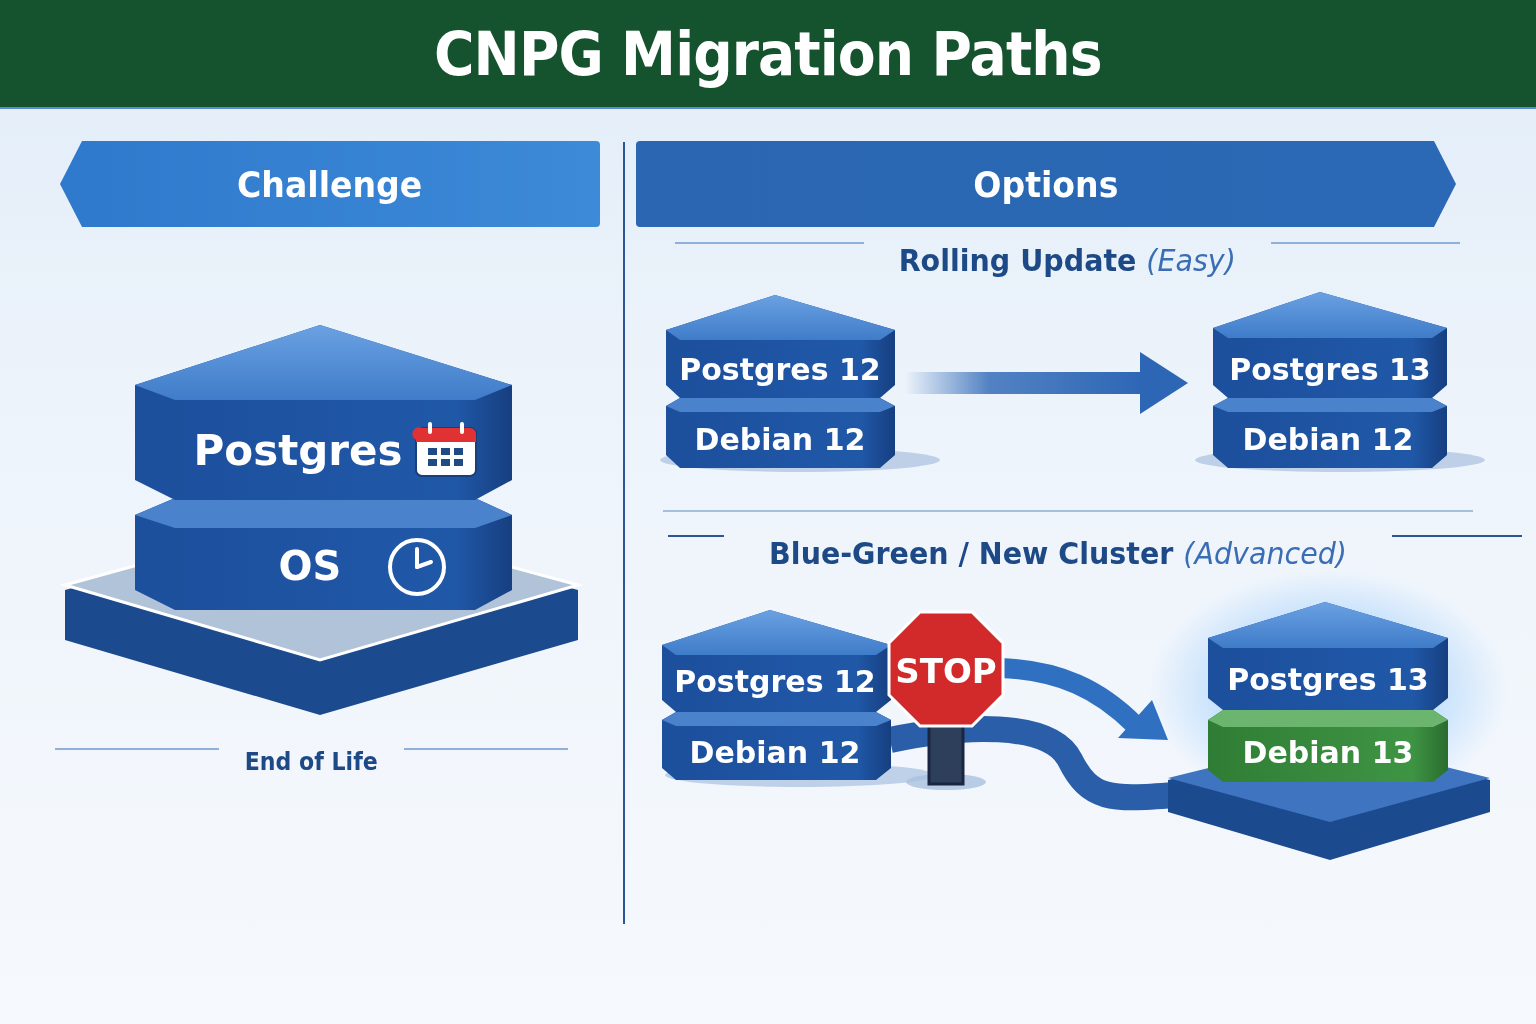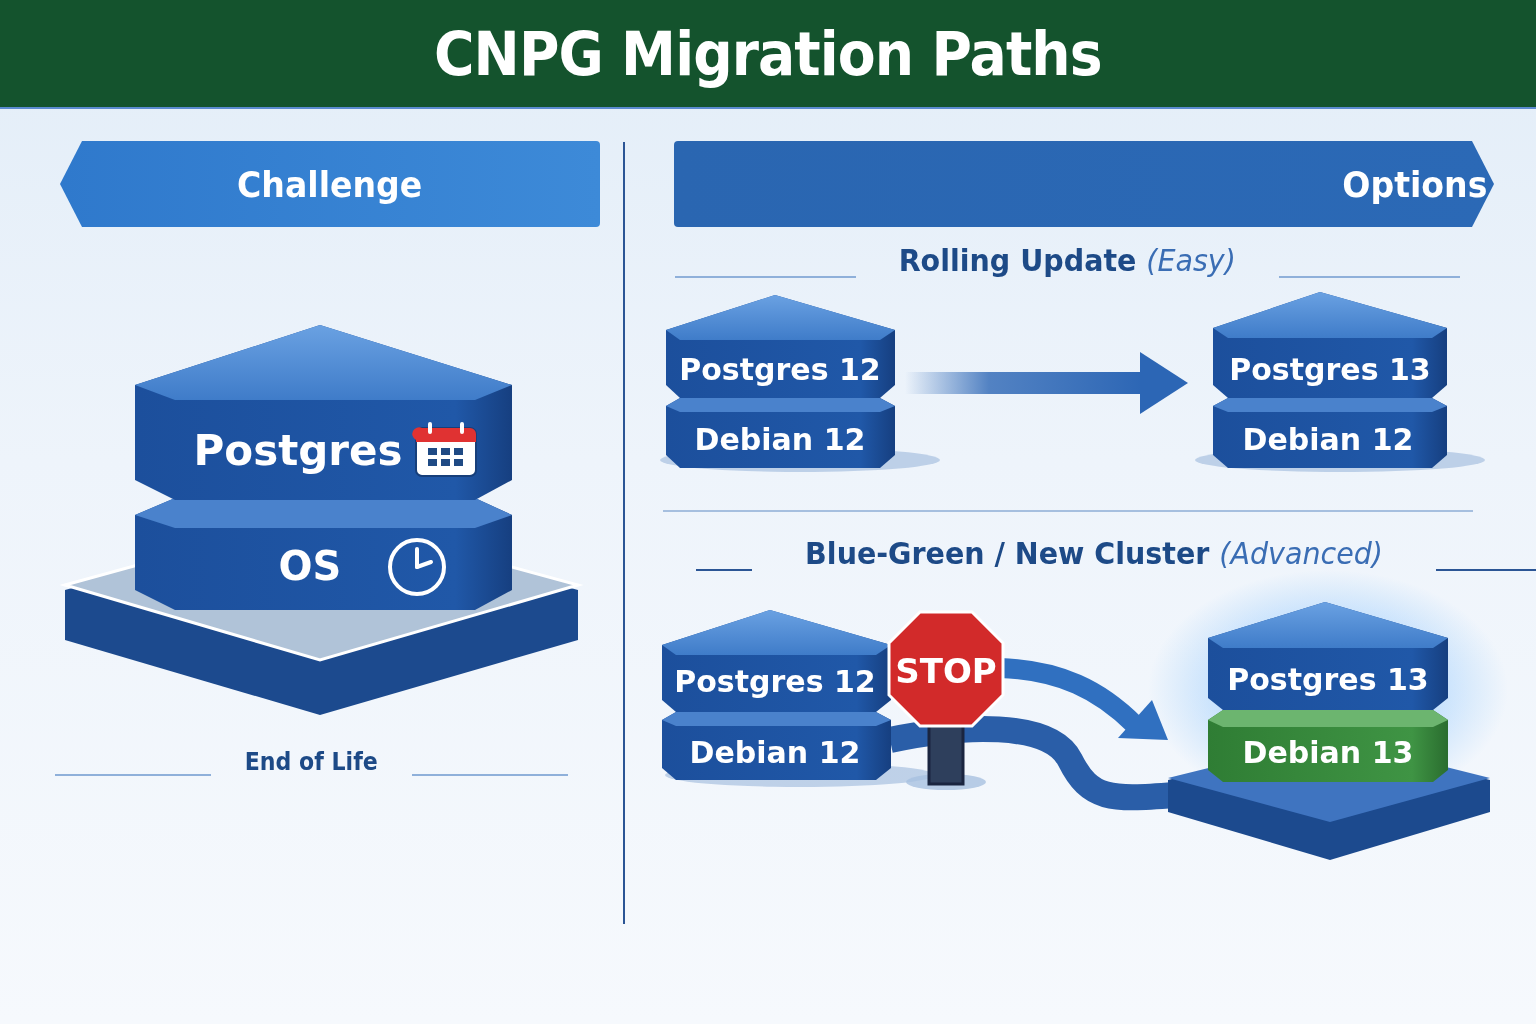"Options" .banner-options { justify-content: flex-end -> none; left: 674px -> 636px }
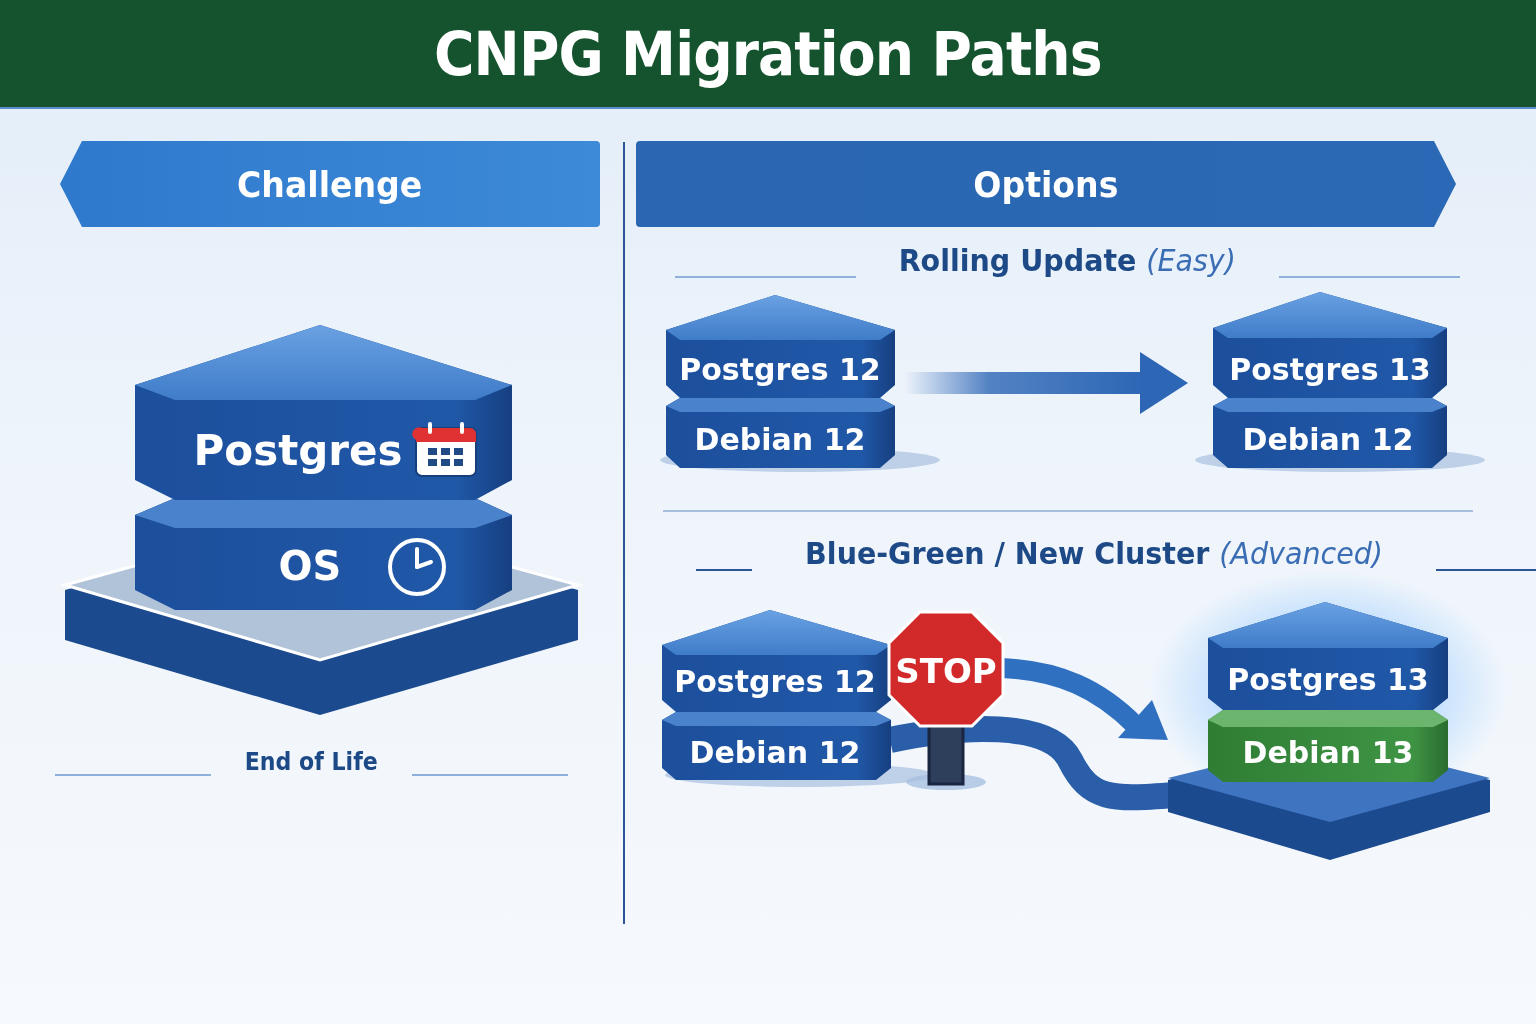"Rolling Update (Easy)" .section-label { align-items: flex-end -> flex-start; gap: 28px -> 20px }
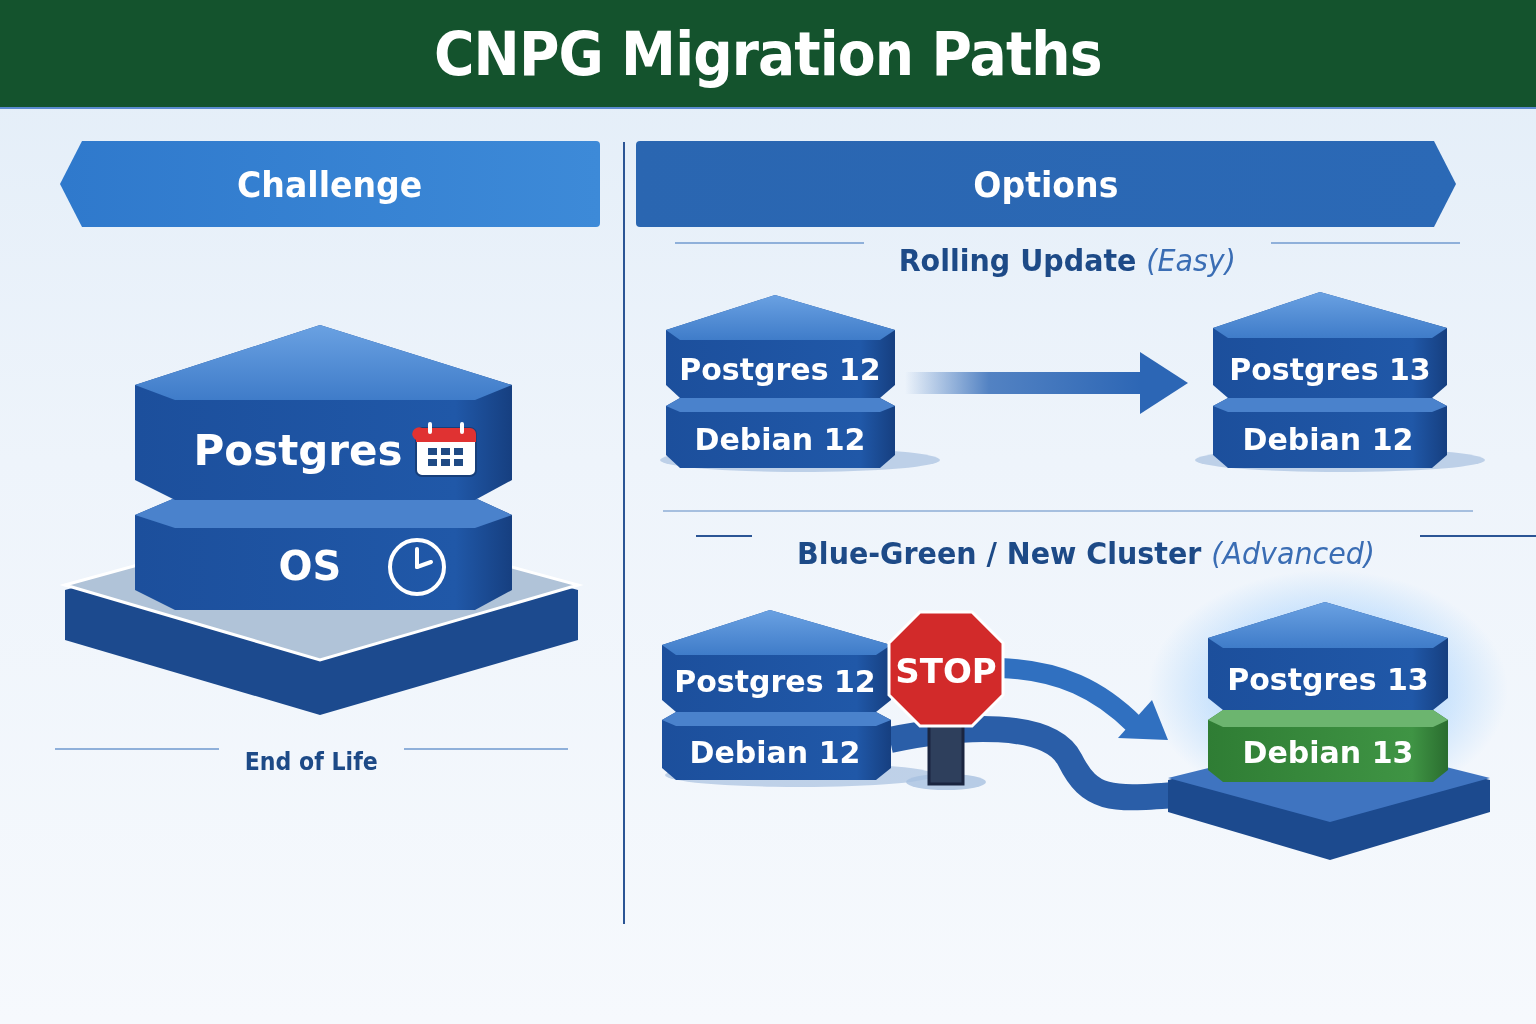"Blue-Green / New Cluster (Advanced)" .label-bluegreen { left: 696px -> 668px }
